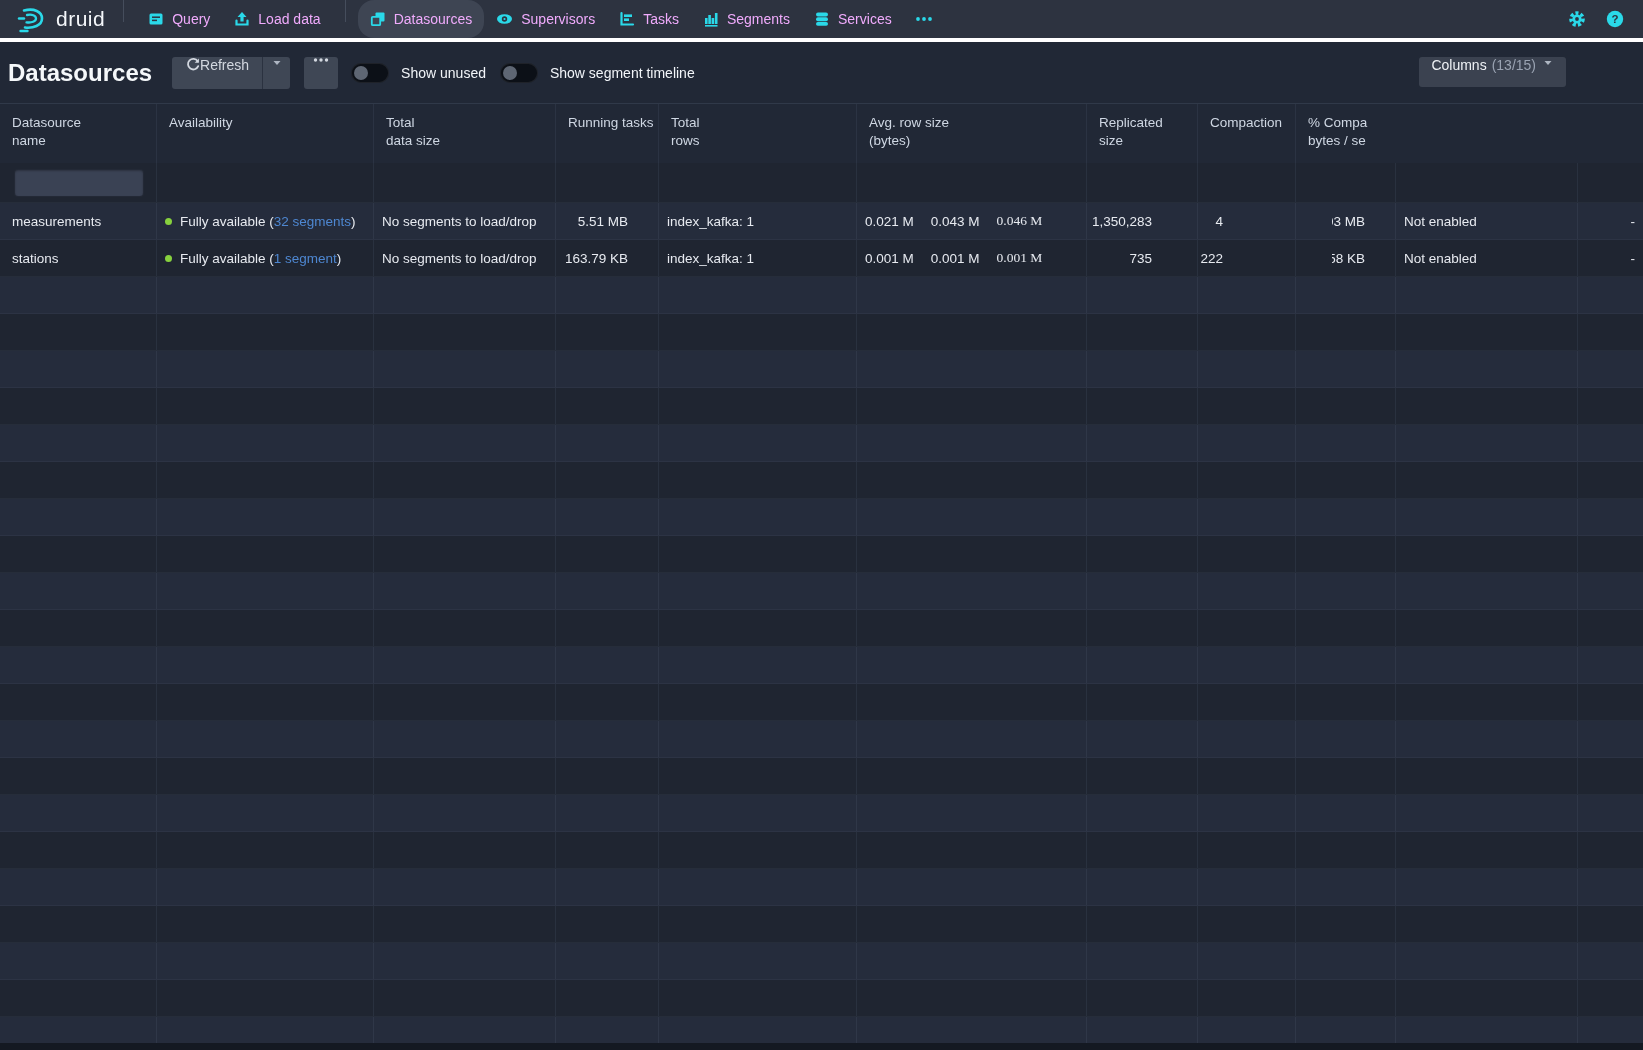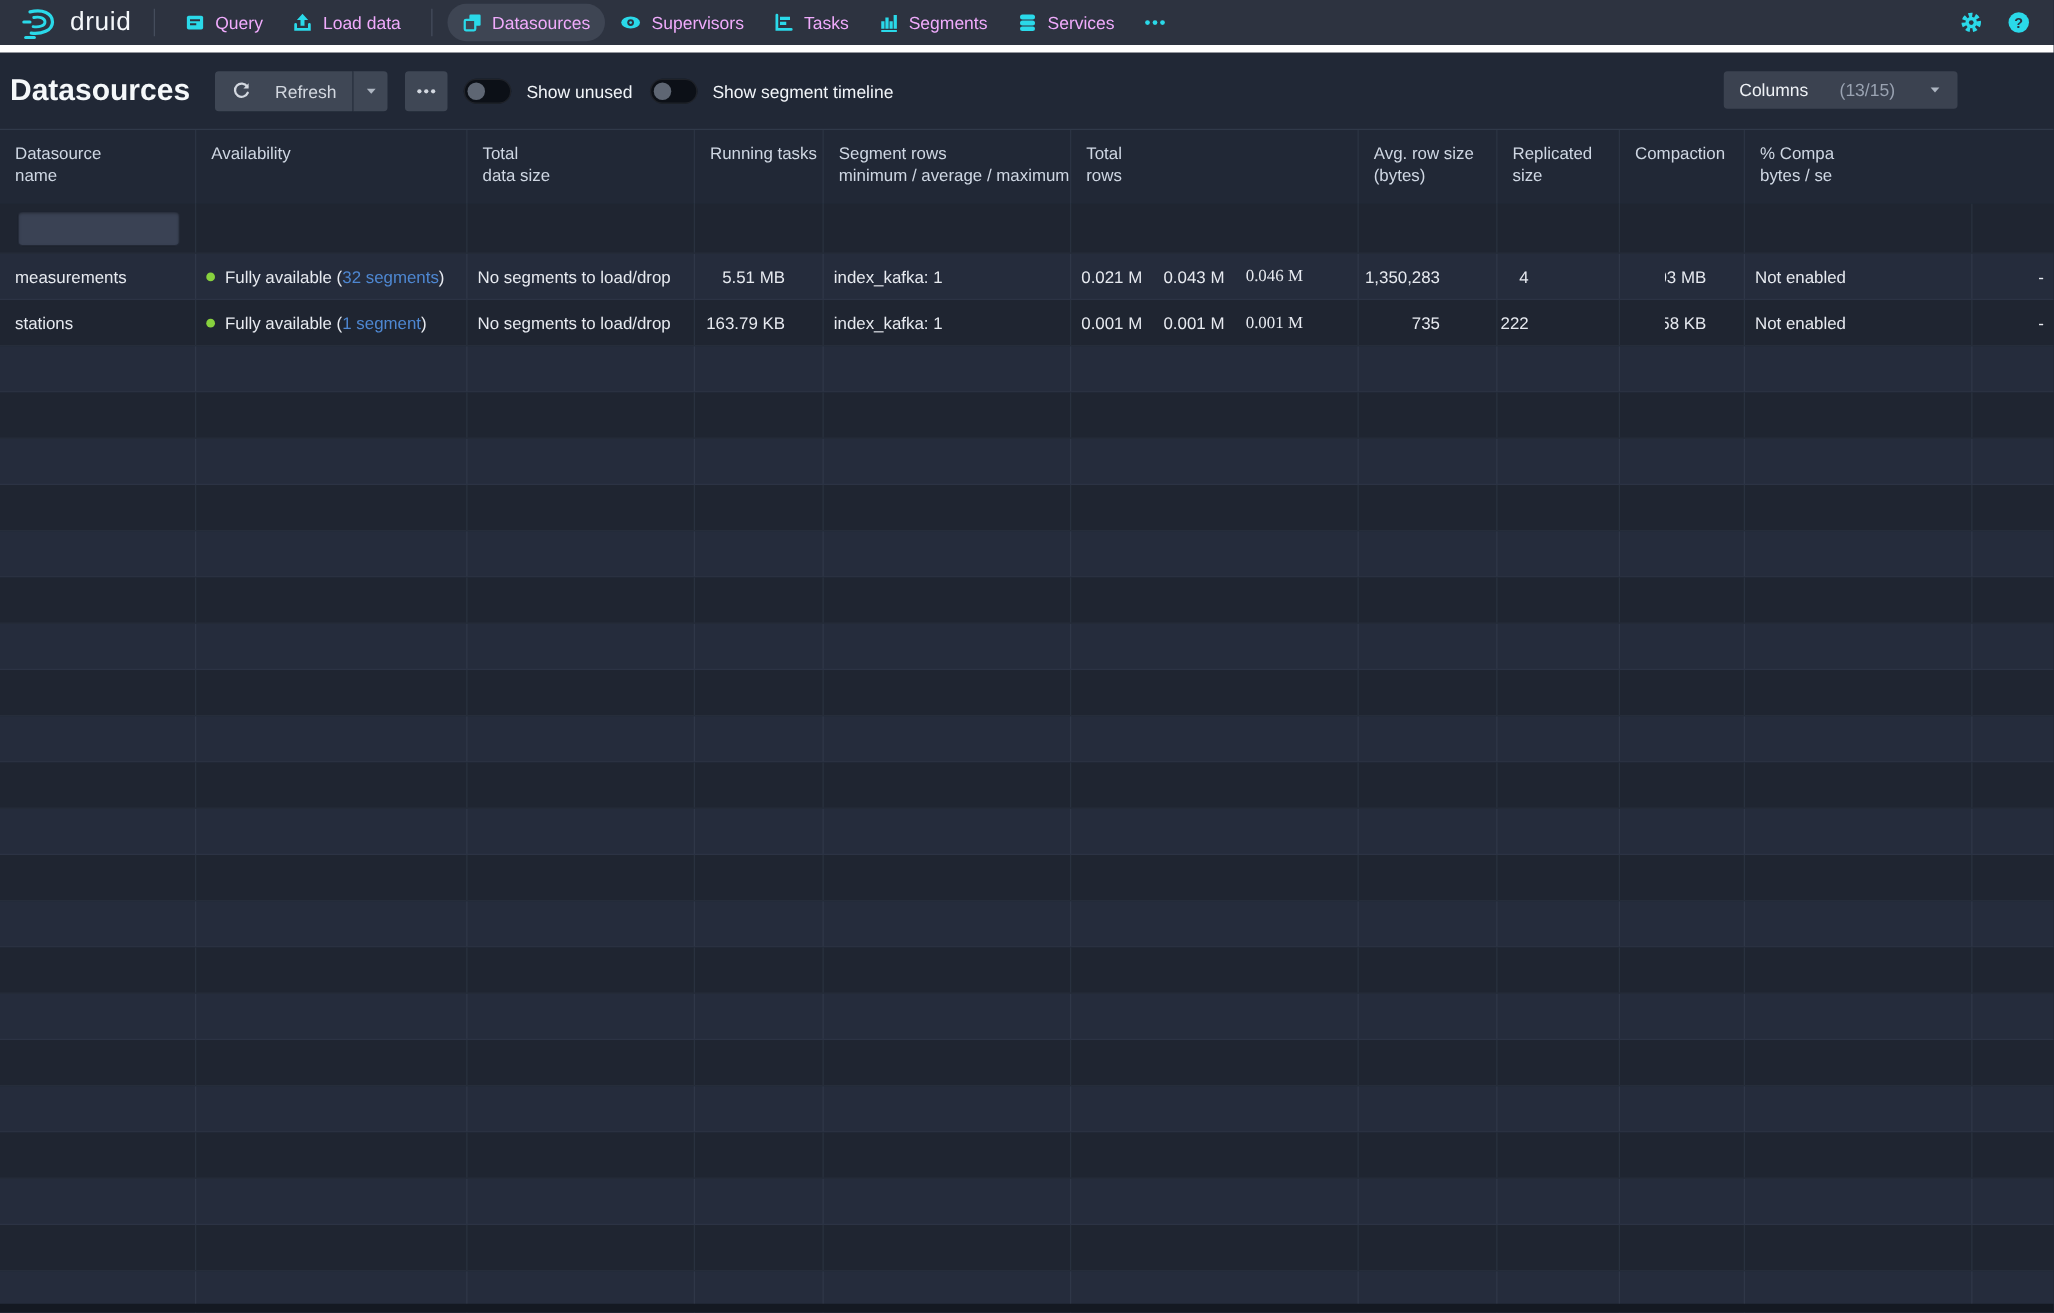"druid" .navbar { align-items: center -> none; border-bottom: 6px solid #ffffff -> 4px solid #ffffff }
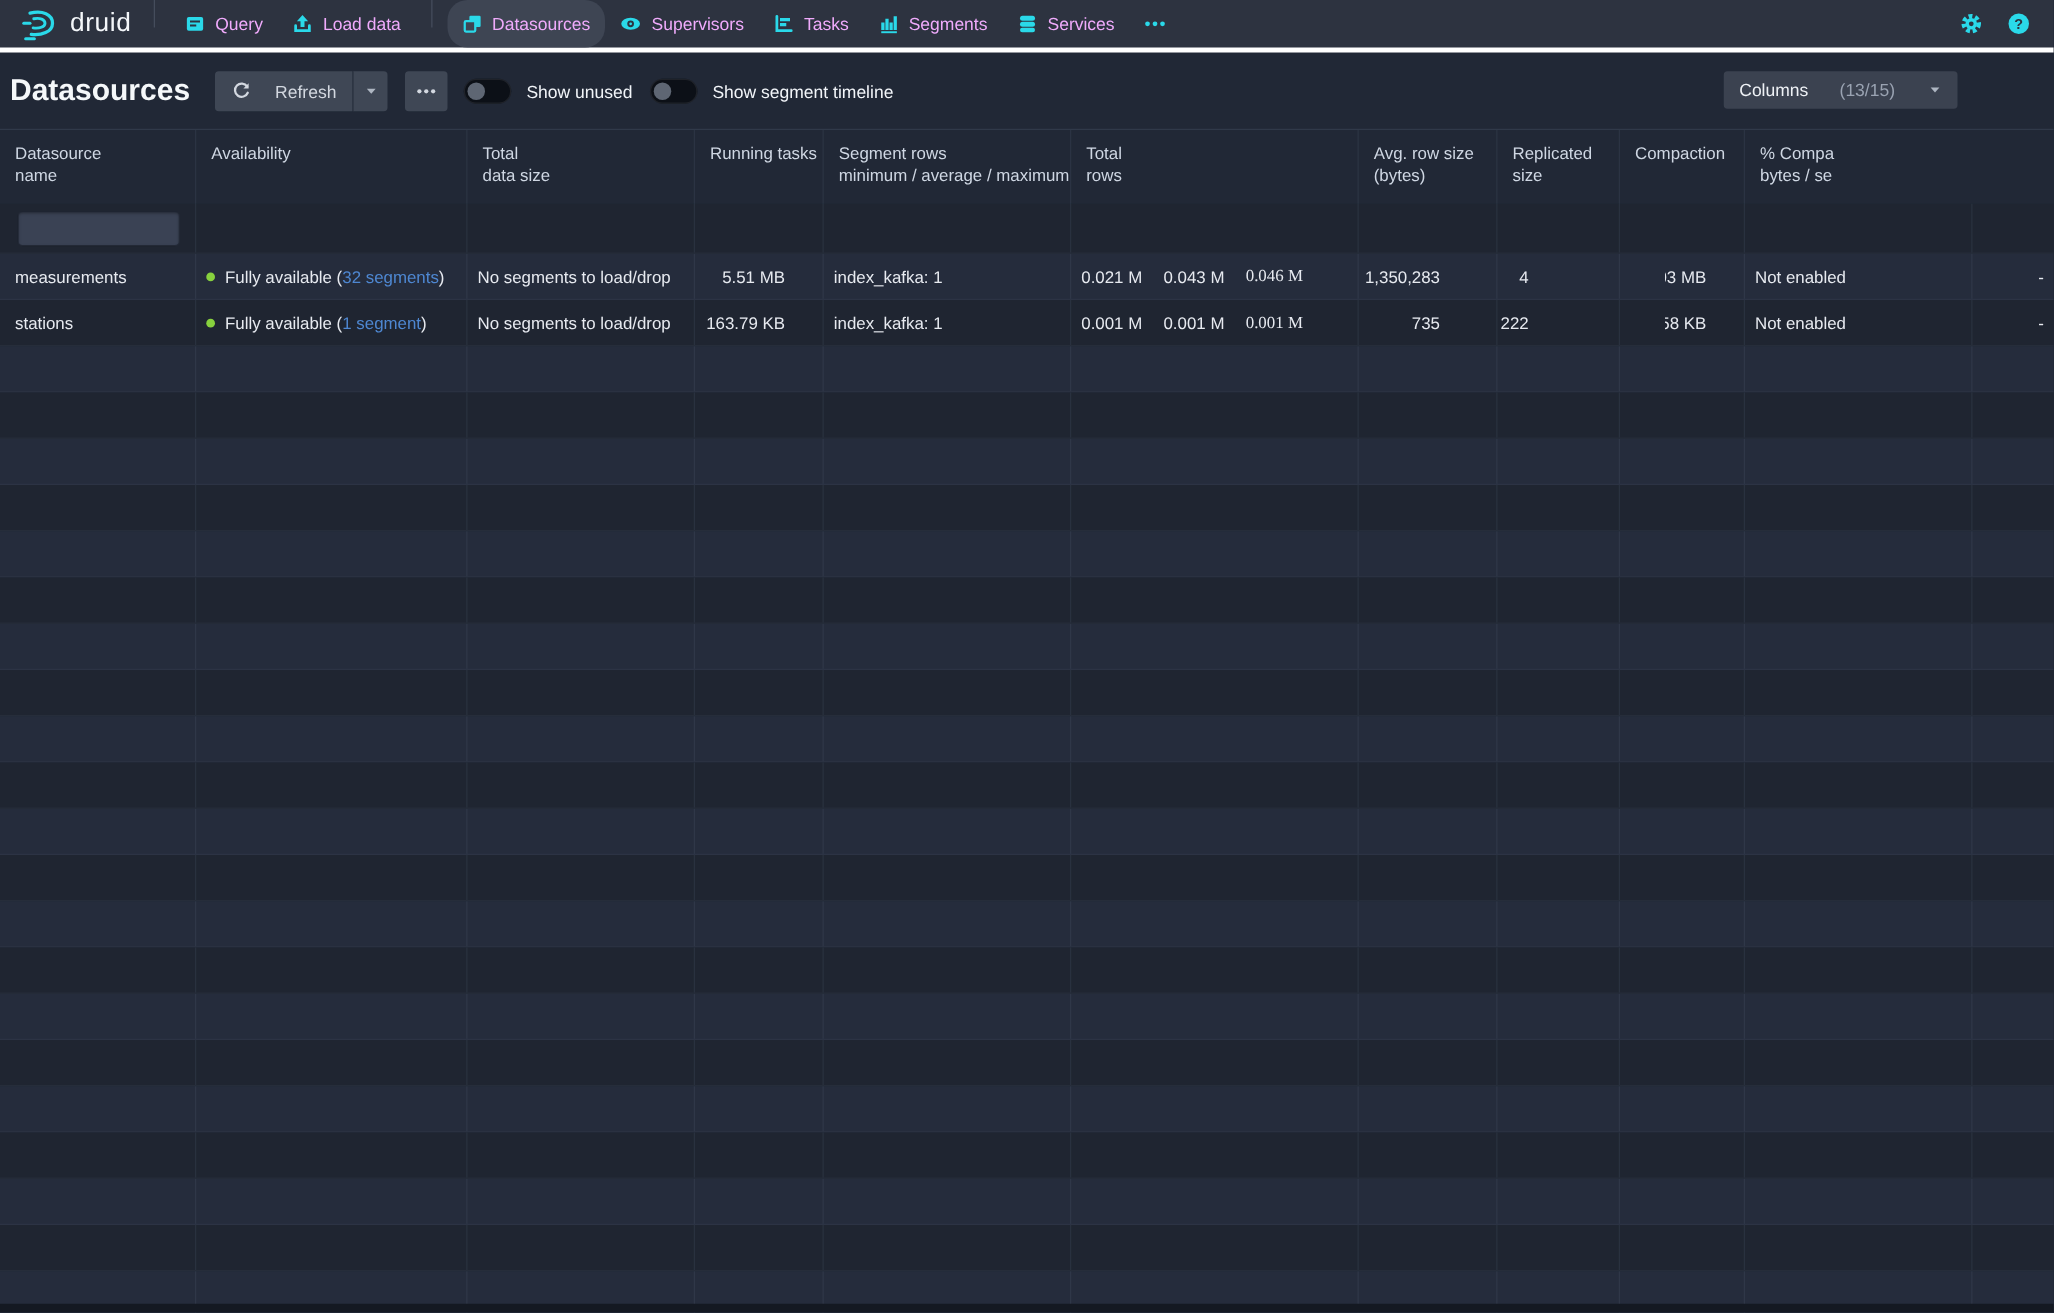"Refresh" .btn { align-items: center -> none; gap: 20px -> 0 }
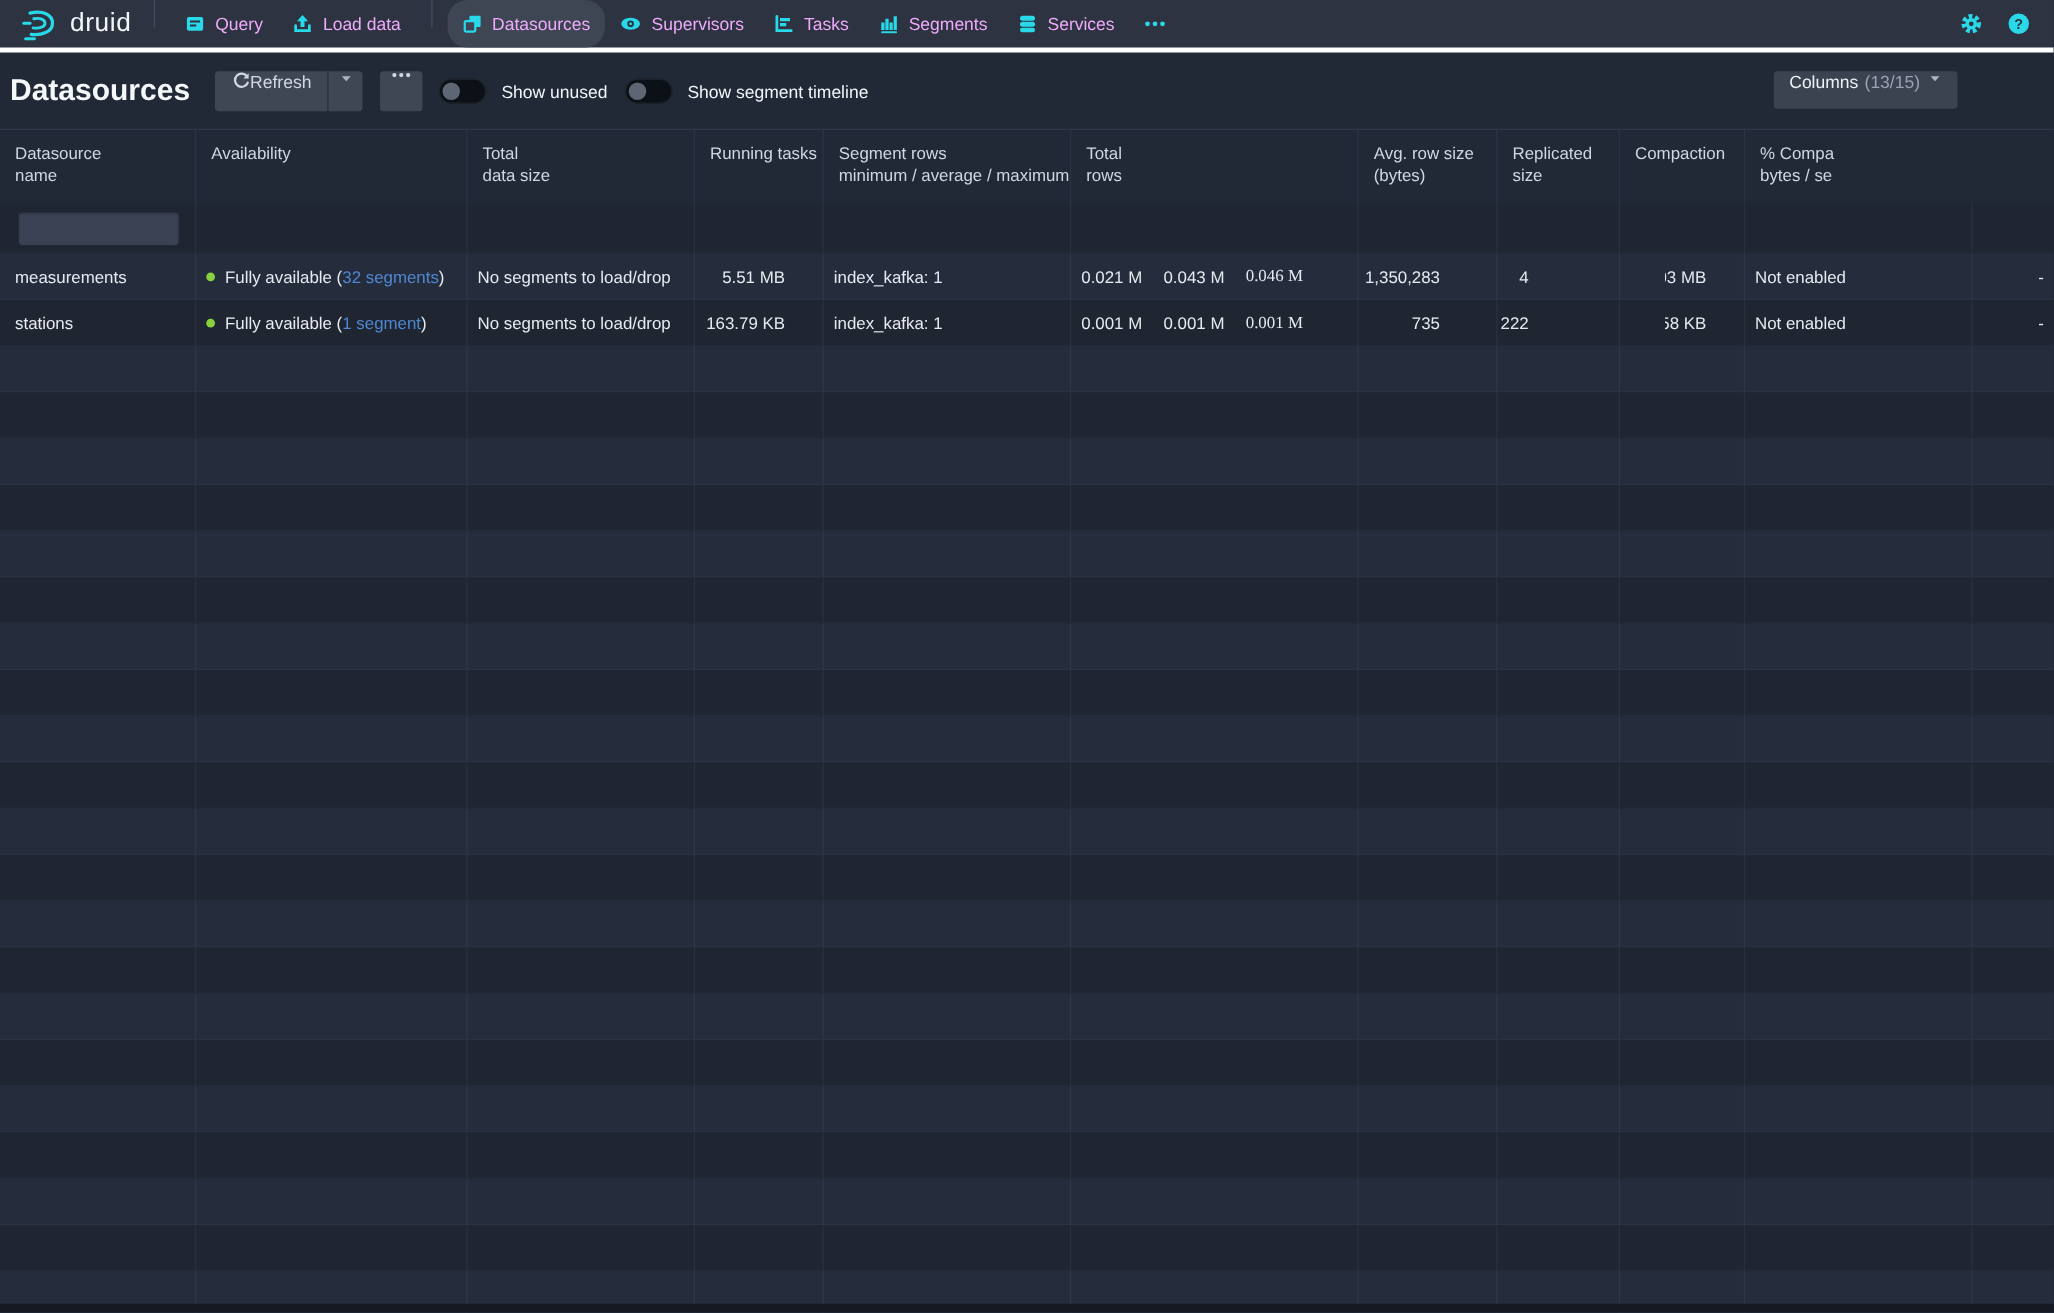"Segment rows" div.h-cell { html: <div> <div>Segment rows</div> <div>minimum / average / maximum</div> </div> -> none }
